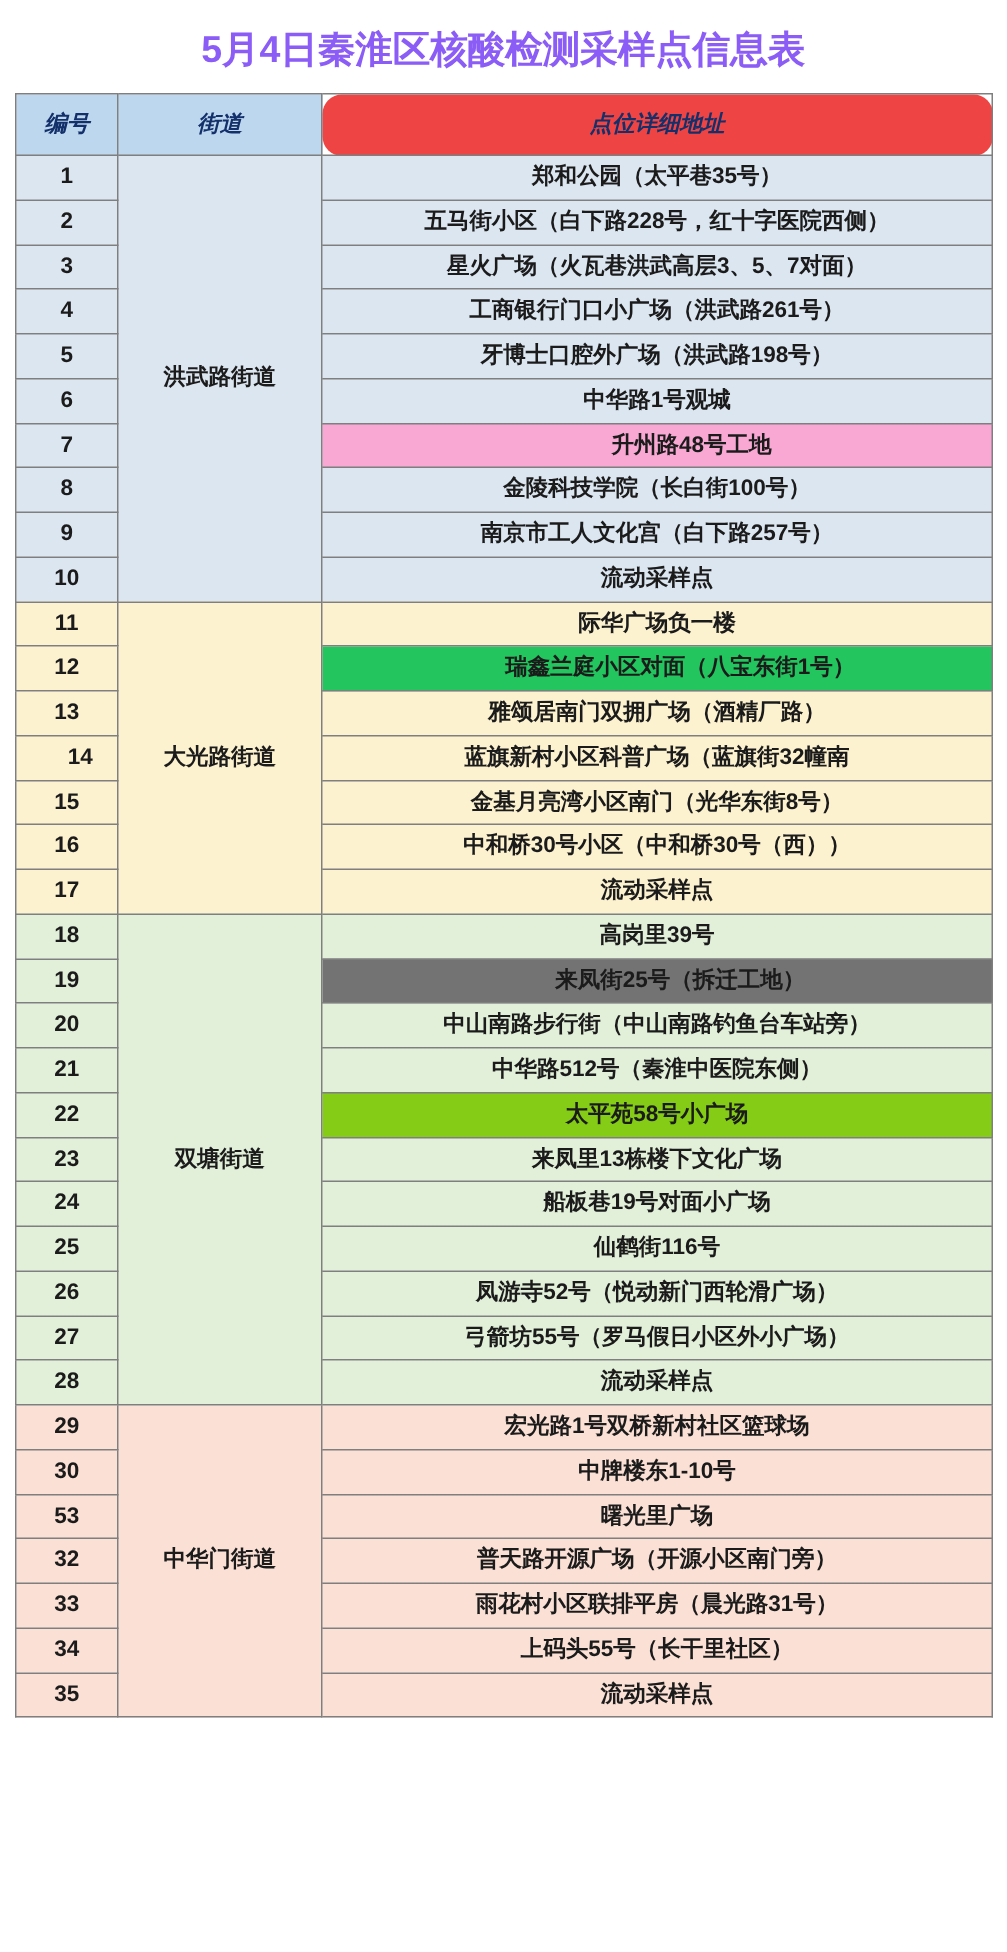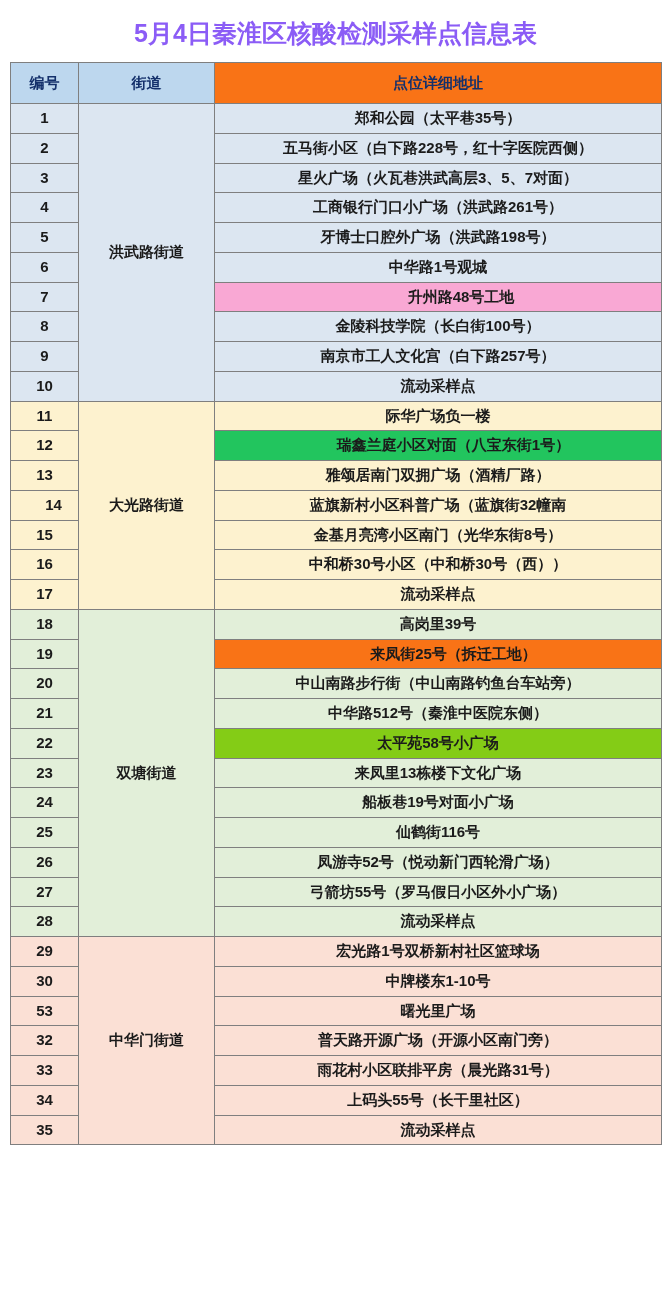"编号" thead th { font-style: none -> italic }
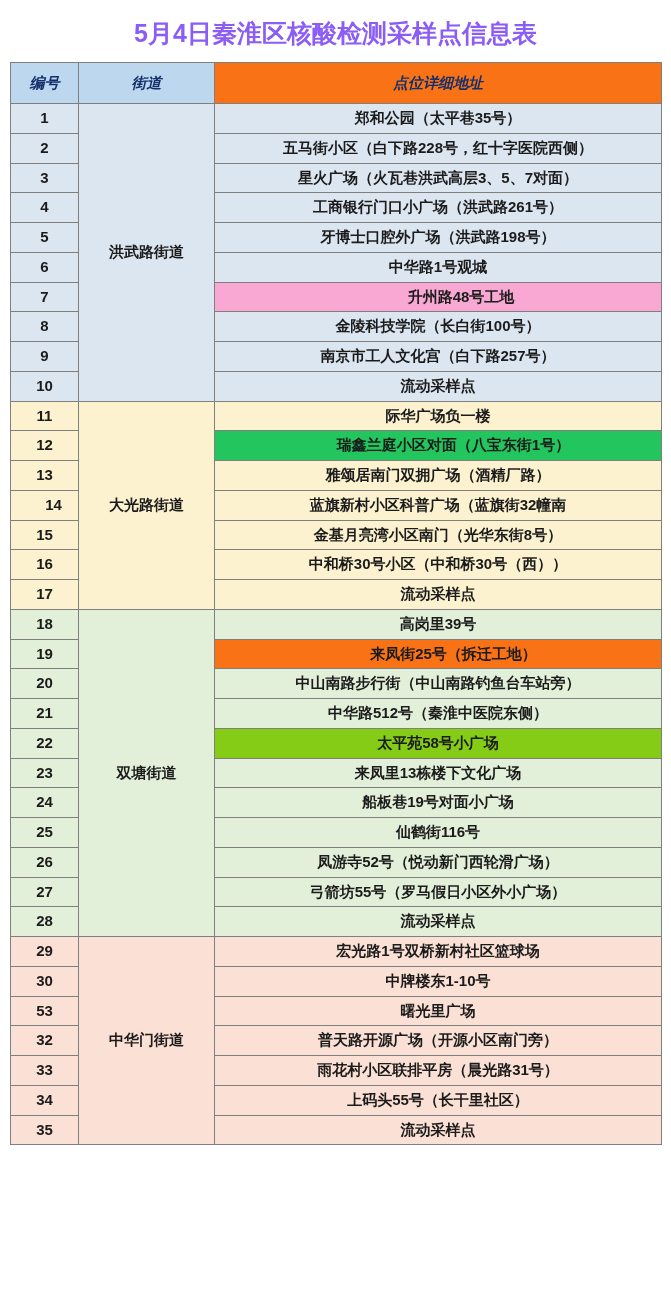"点位详细地址" th { background: #f97316 -> #ef4444; border-radius: none -> 13px }
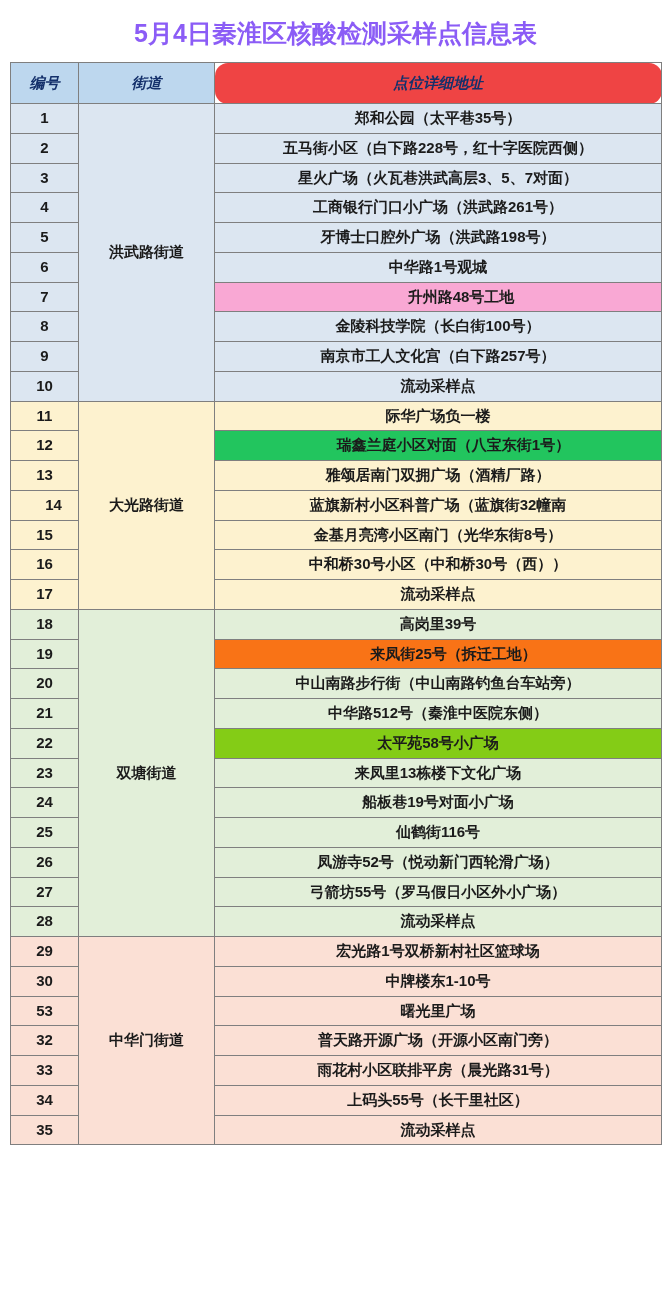"来凤街25号（拆迁工地）" td.addr-cell { background: #f97316 -> #737373 }
